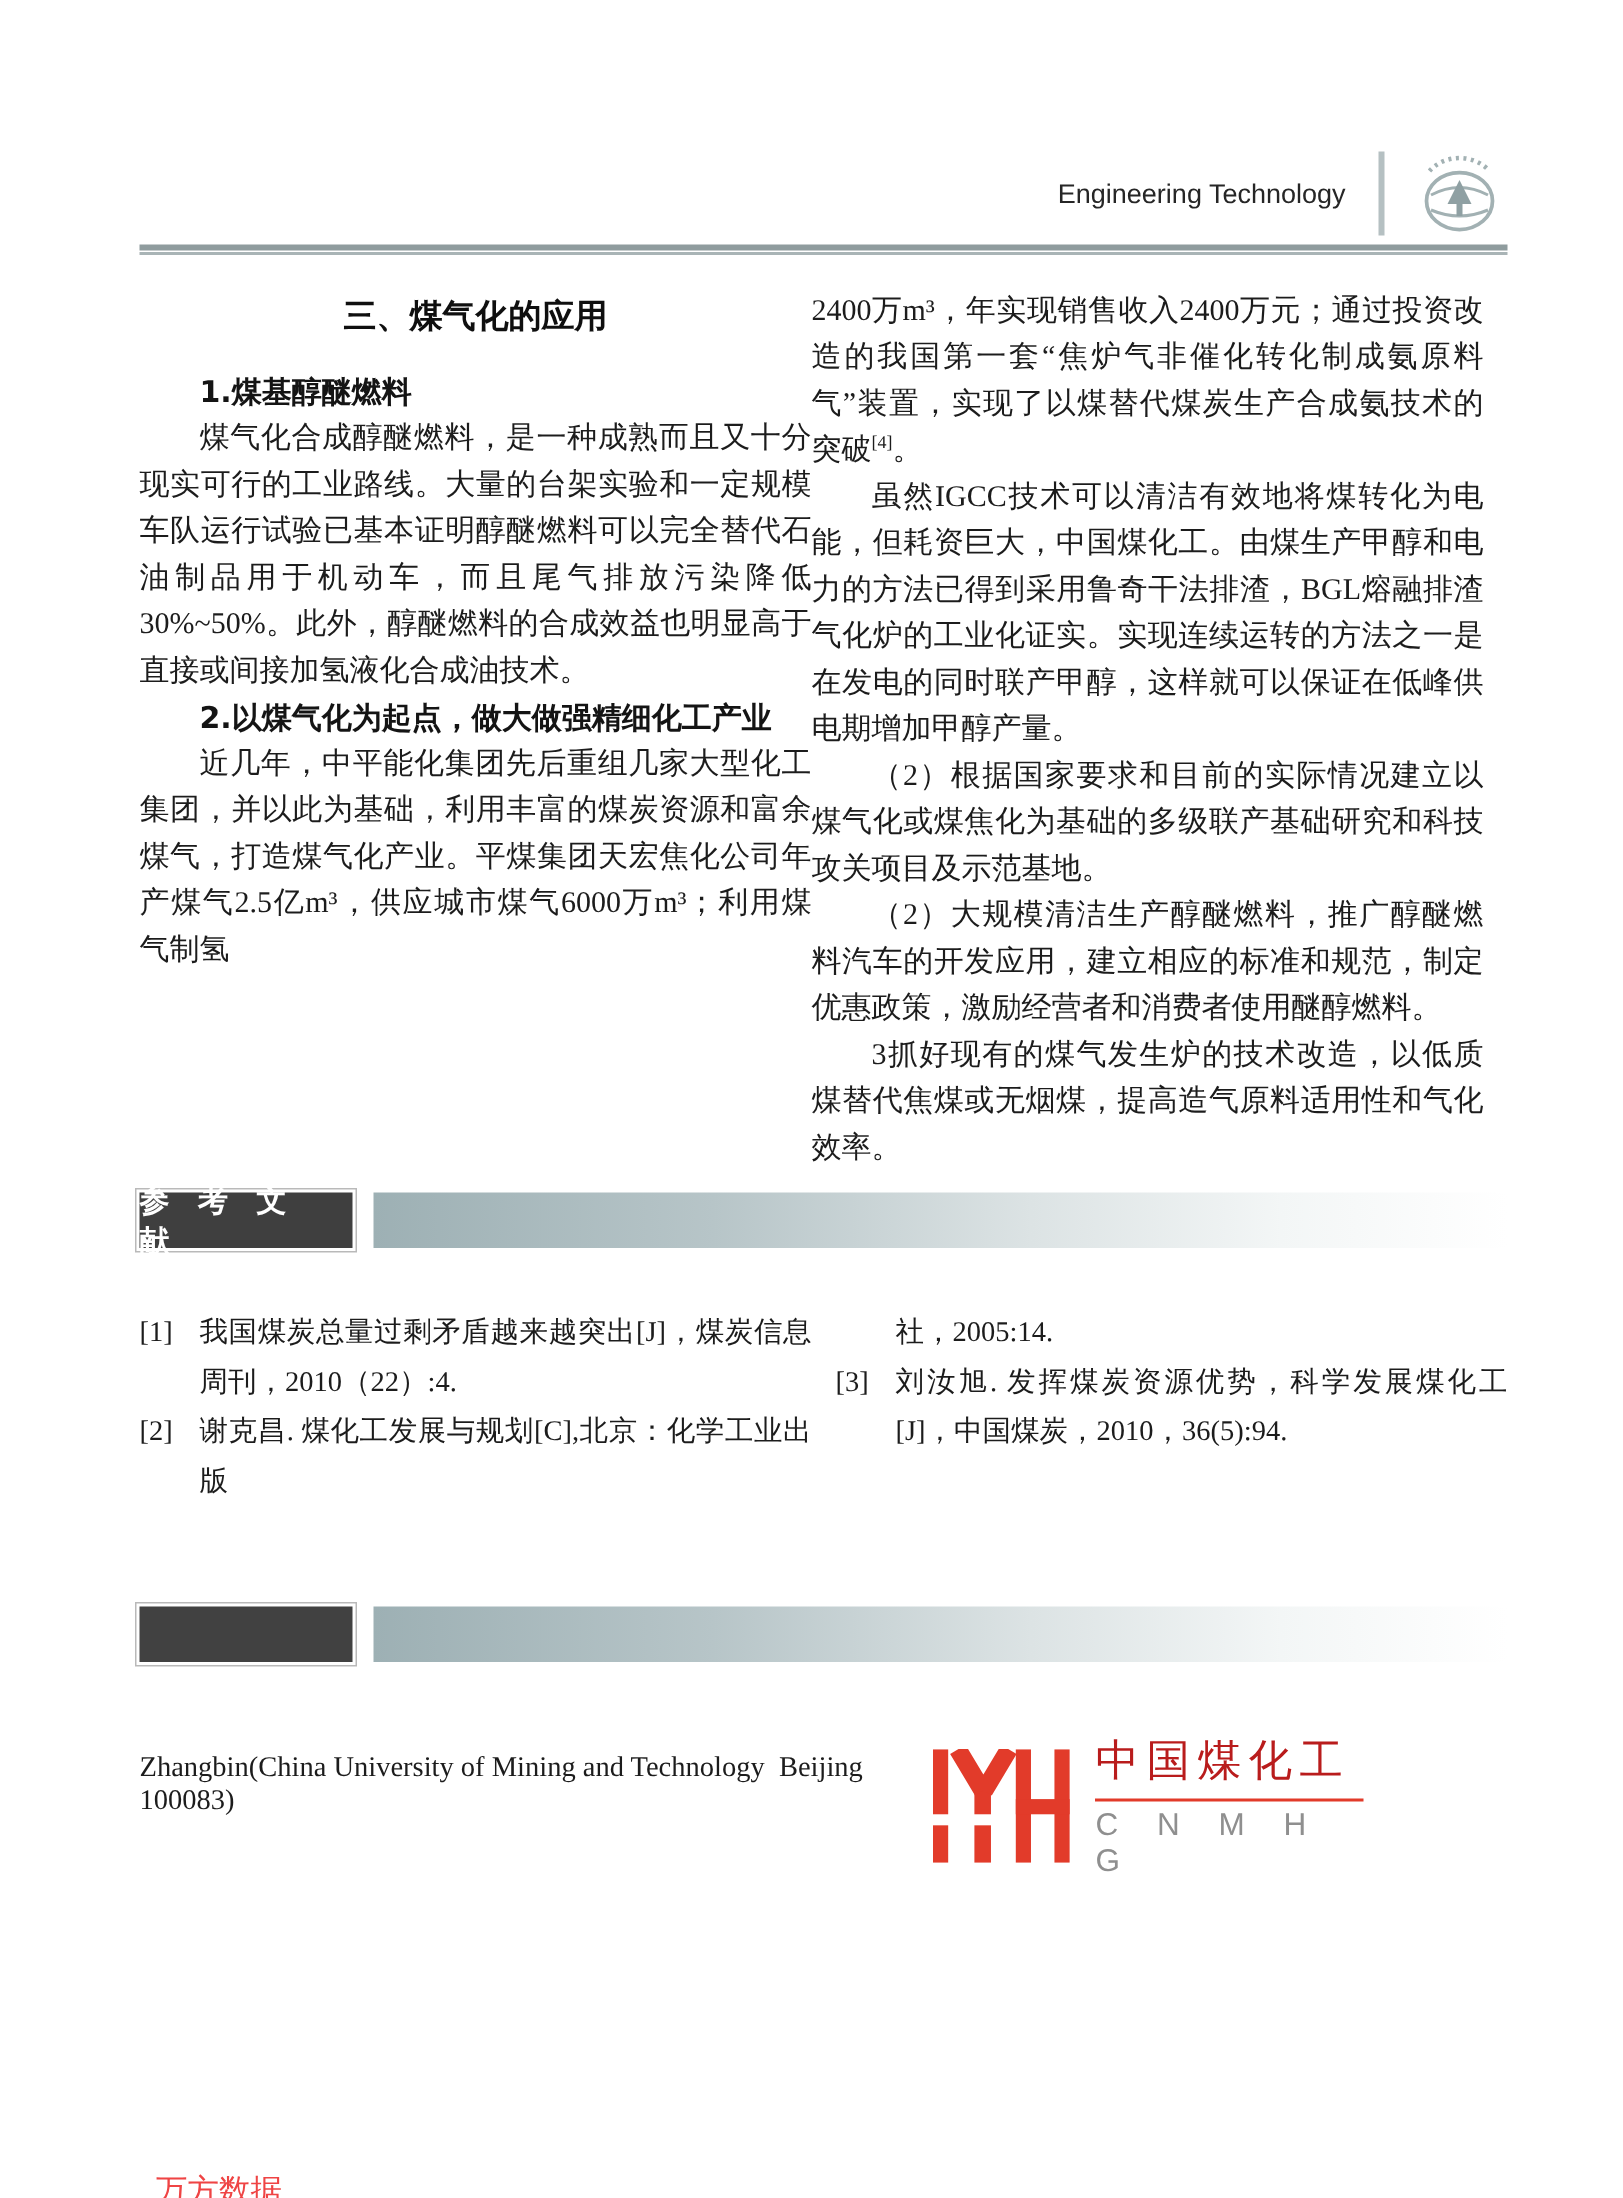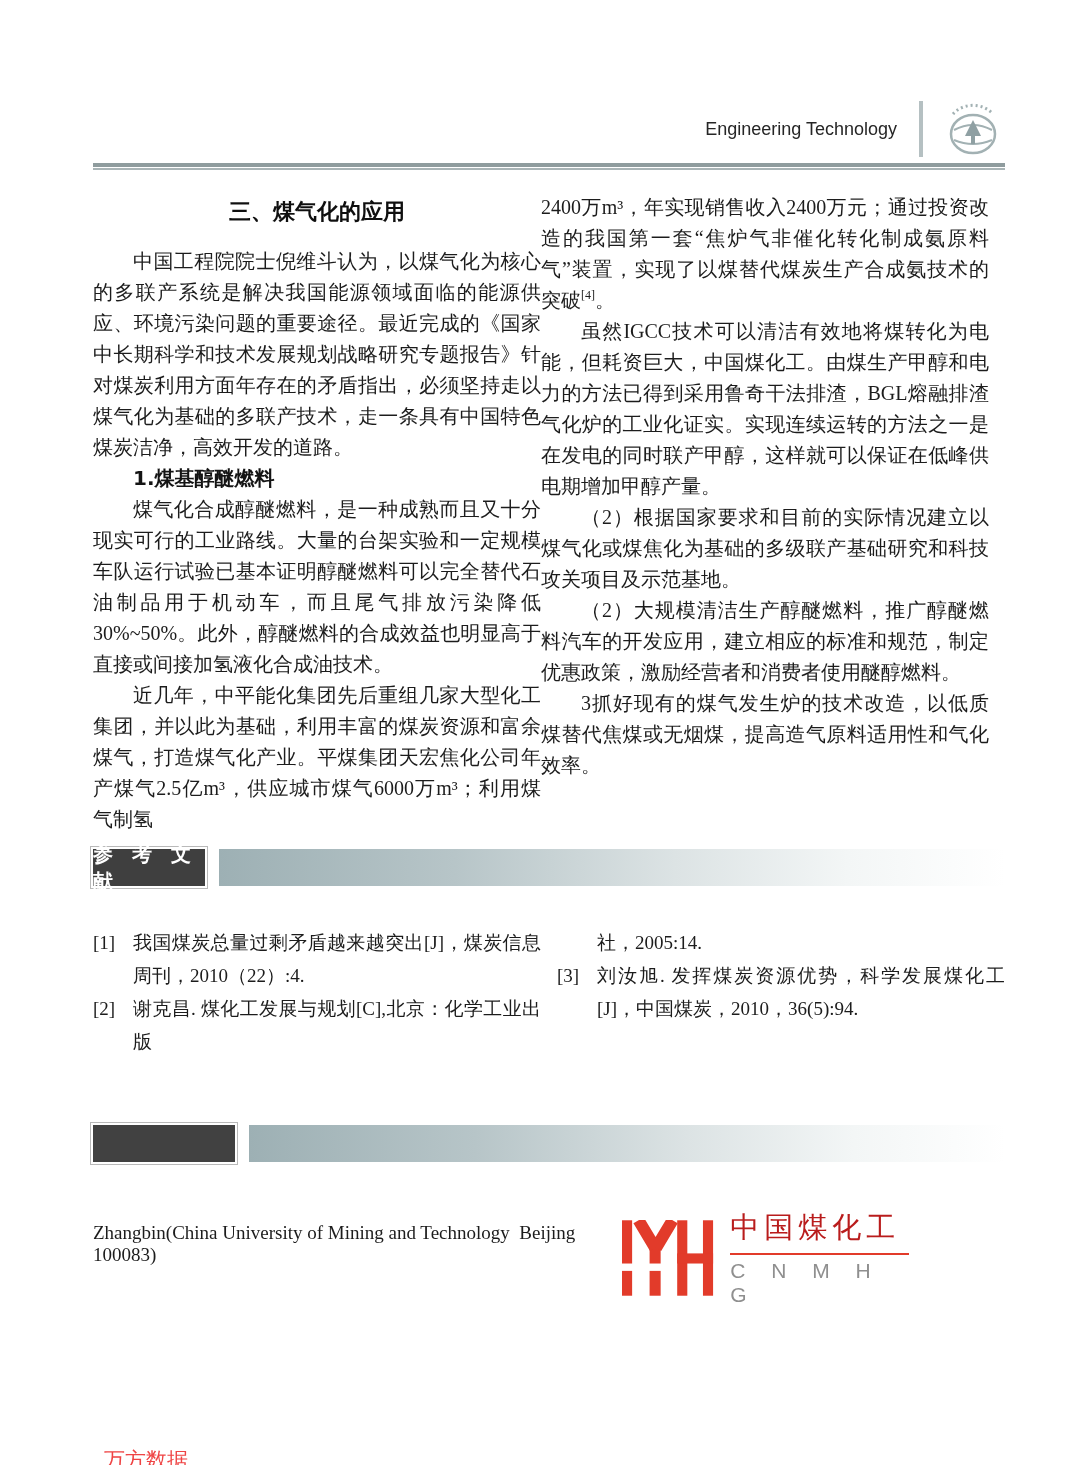"中国工程院院士倪维斗认为，以煤气化为核心的多联产系统是解决我国能源领域面临的能源" p.body-p { html: <p>中国工程院院士倪维斗认为，以煤气化为核心的多联产系统是解决我国能源领域面临的能源供应、环境污染问题的重要途径。最近完成的《国家中长期科学和技术发展规划战略研究专题报告》针对煤炭利用方面年存在的矛盾指出，必须坚持走以煤气化为基础的多联产技术，走一条具有中国特色煤炭洁净，高效开发的道路。</p> -> none }
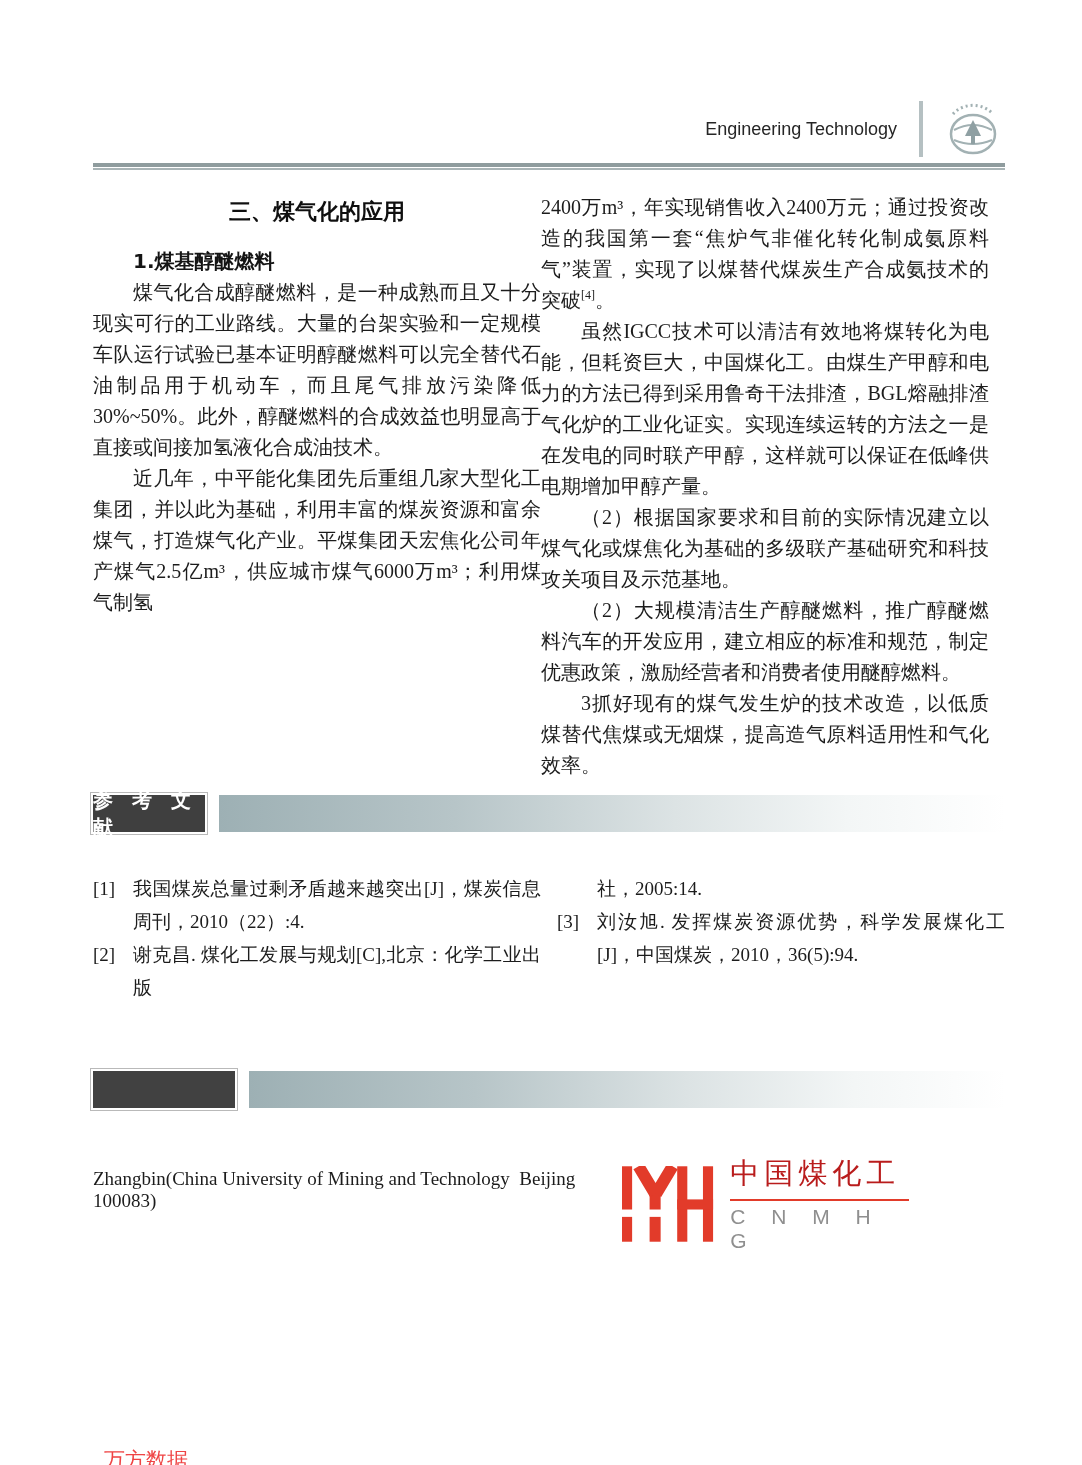"2.以煤气化为起点，做大做强精细化工产业" div.sub-heading { html: none -> <div>2.以煤气化为起点，做大做强精细化工产业</div> }
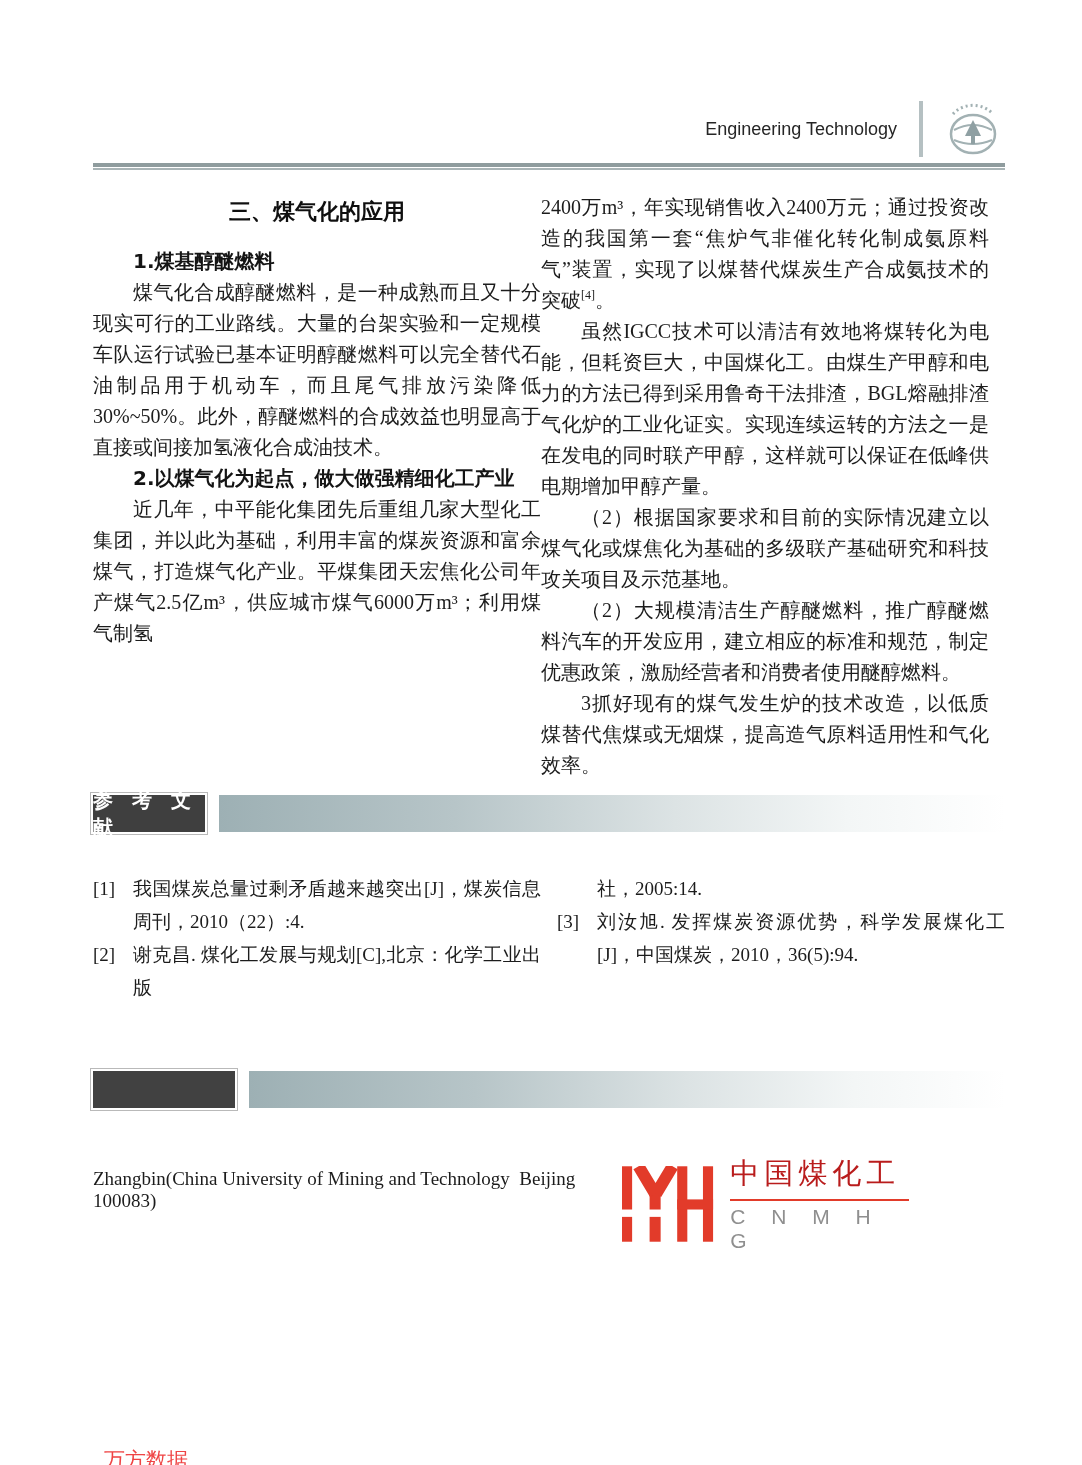"参 考 文 献" .refs-box { width: 112px -> 142px }
